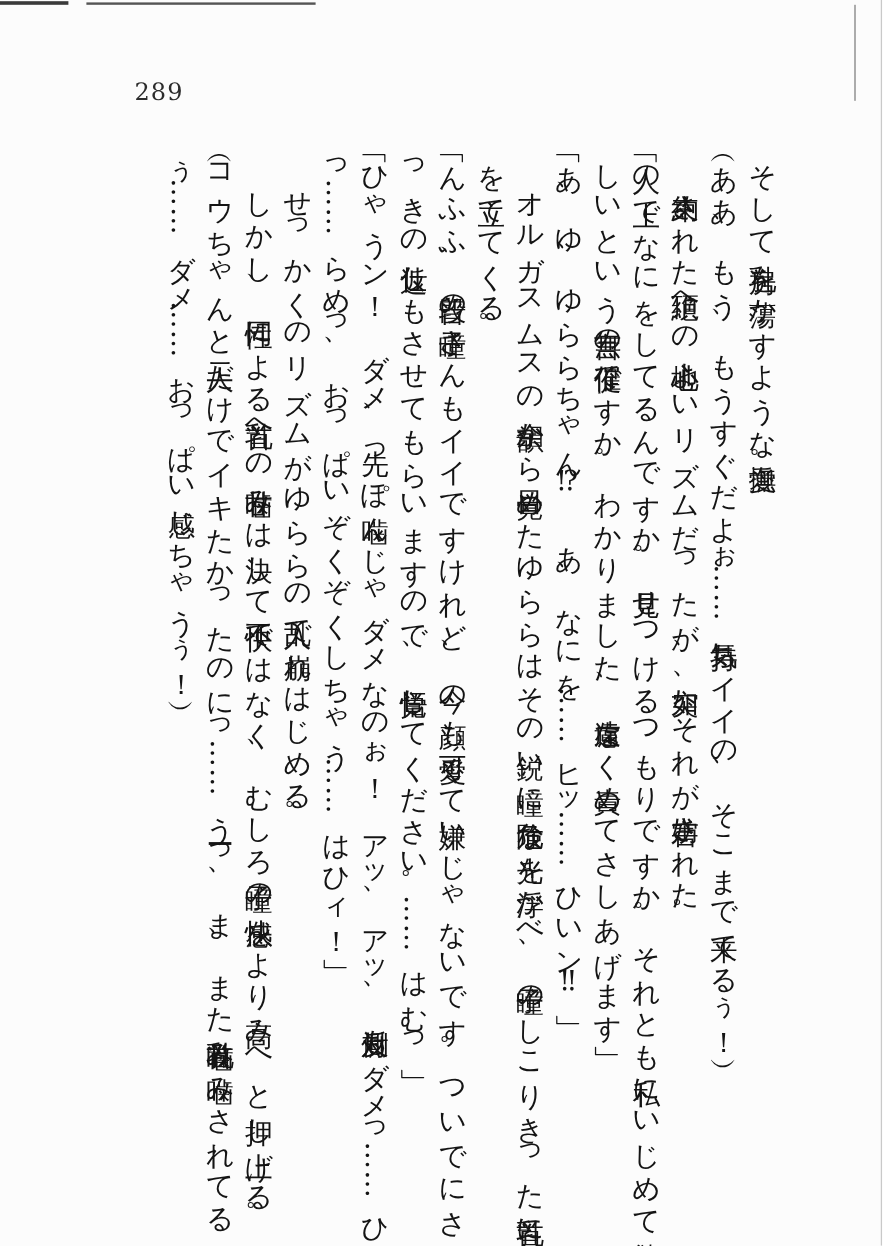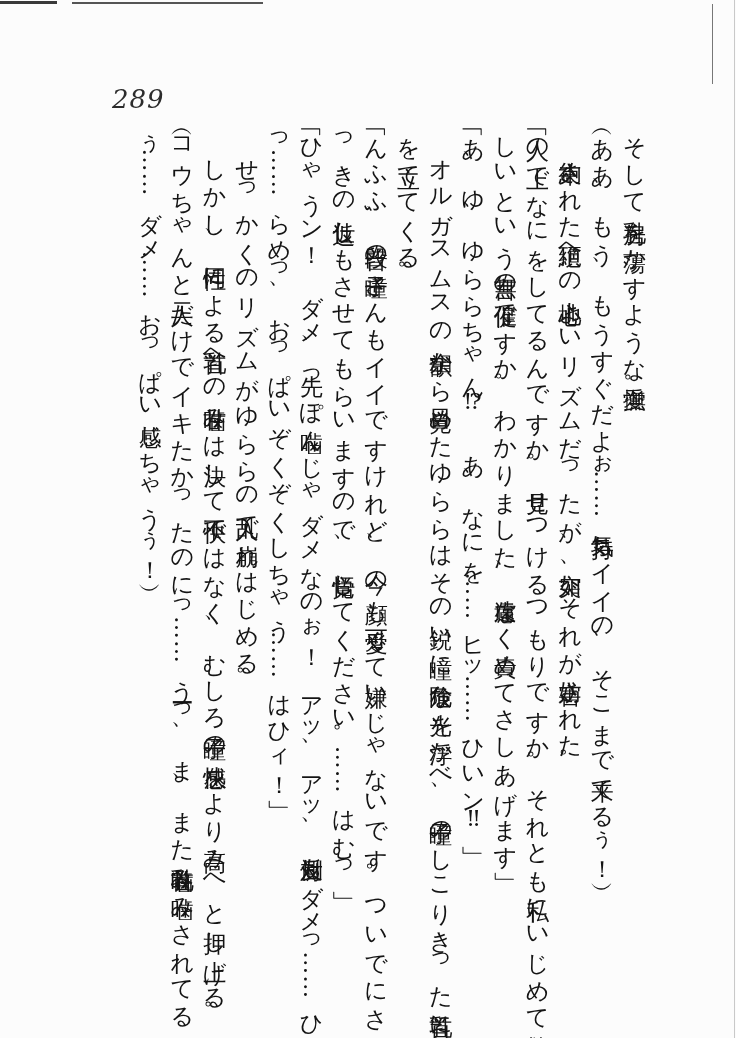"289" .page-number { font-size: 26px -> 20px; font-style: italic -> none; margin-top: 20px -> none }
